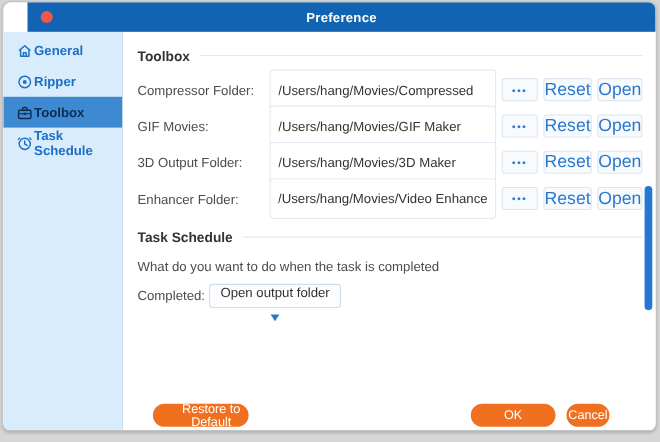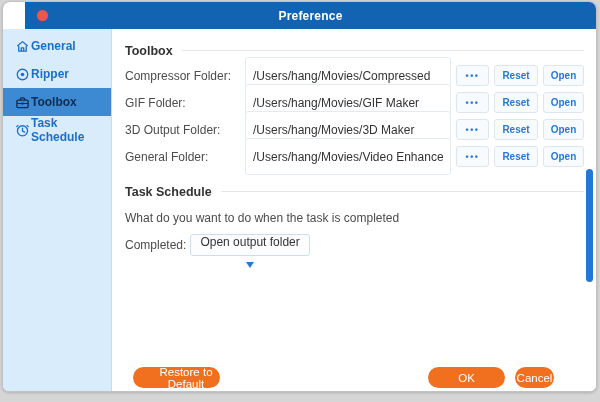"Compressor Folder:" .folder-row { margin-top: 6px -> 12px }
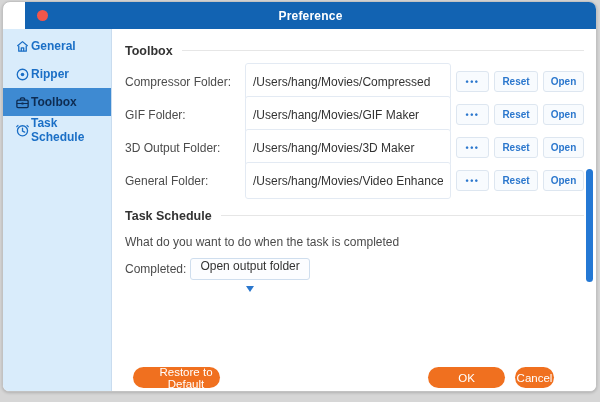"Reset" .mini-btn { font-size: 10px -> 16px; font-weight: bold -> none }
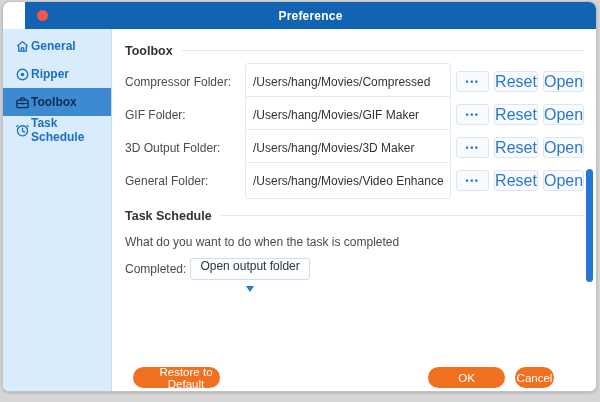"GIF Folder:" span.row-label { text: Folder -> Movies }
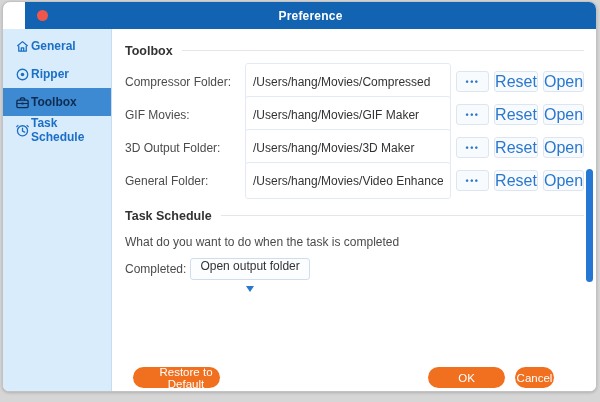"General Folder:" span.row-label { text: General -> Enhancer }
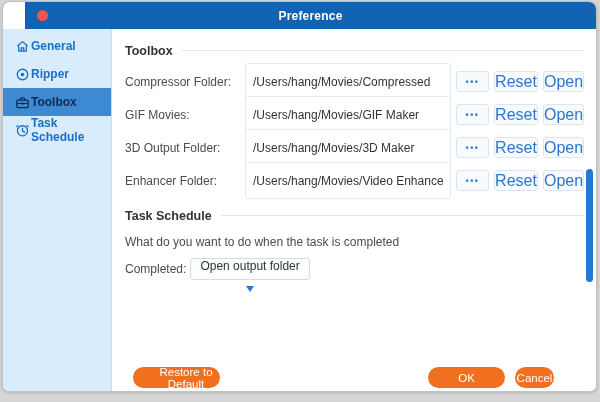"Restore to Default" .pill-restore { left: 130px -> 136px }
